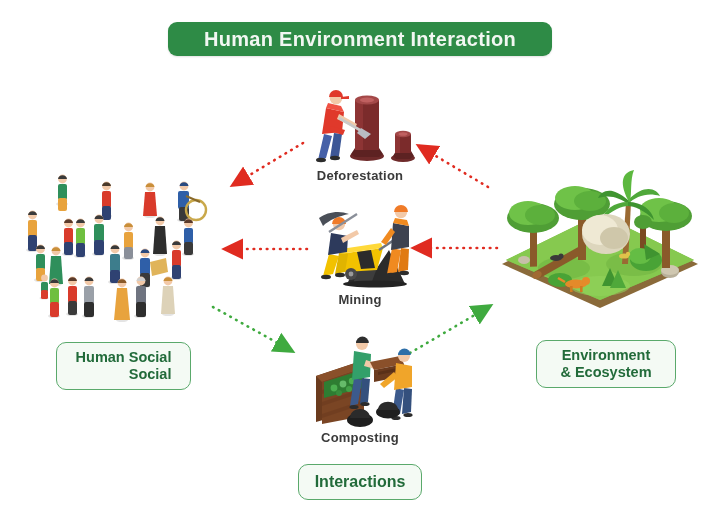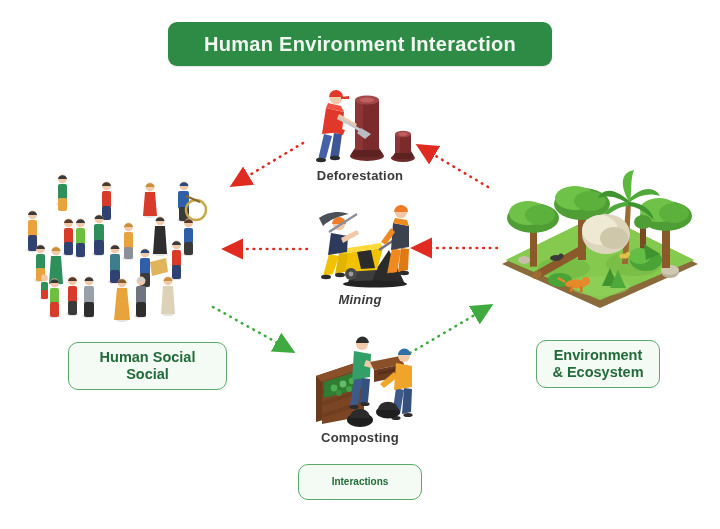"Human Environment Interaction" #title-banner { height: 44px -> 34px }
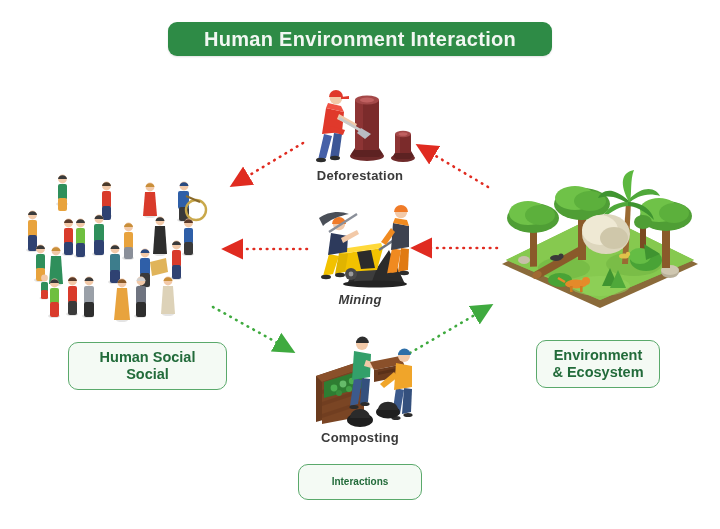"Mining" #cap-min { font-style: italic -> none }
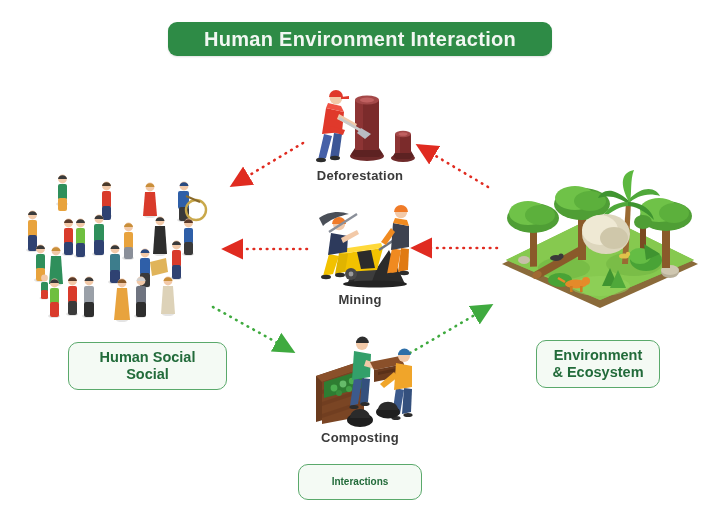"Human Social" #chip-human { left: 68px -> 56px; text-align: none -> right; width: 159px -> 135px }
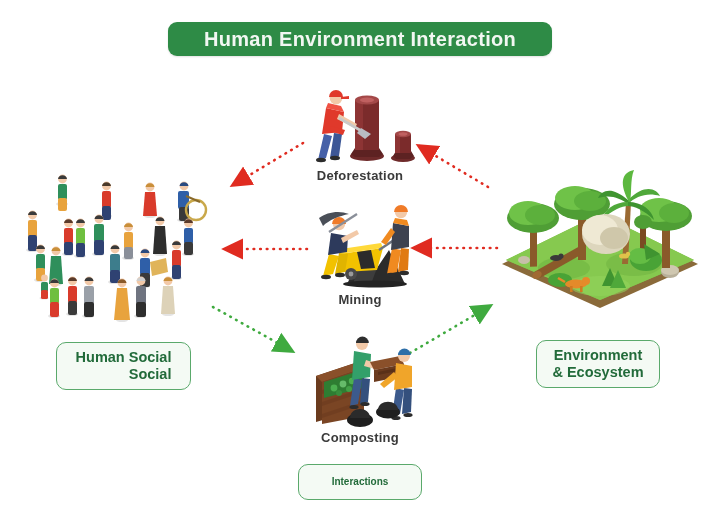"Environment" #chip-env { width: 124px -> 140px }
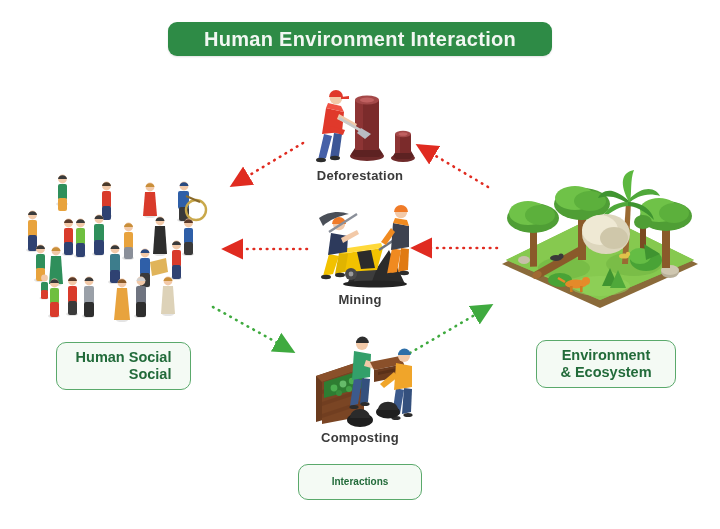"Interactions" #chip-interactions { font-size: 10px -> 16px }
